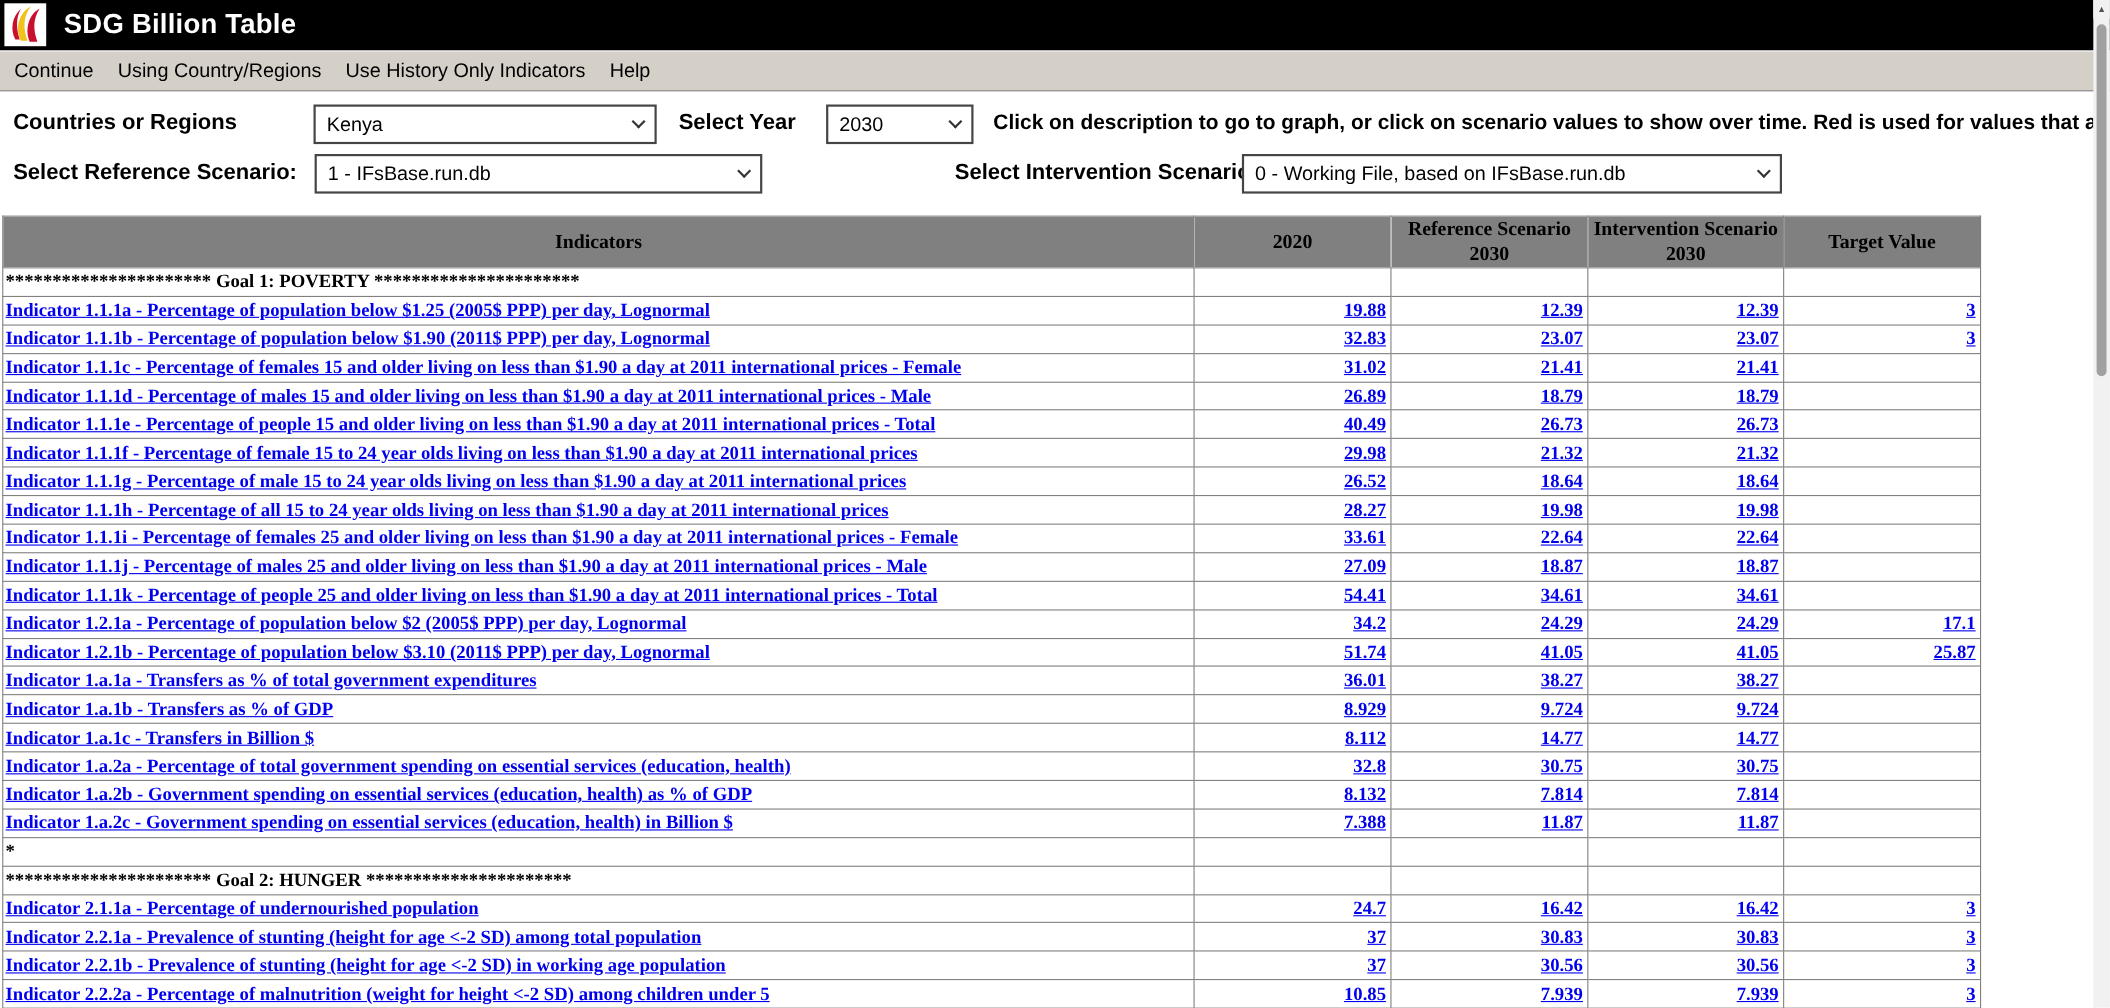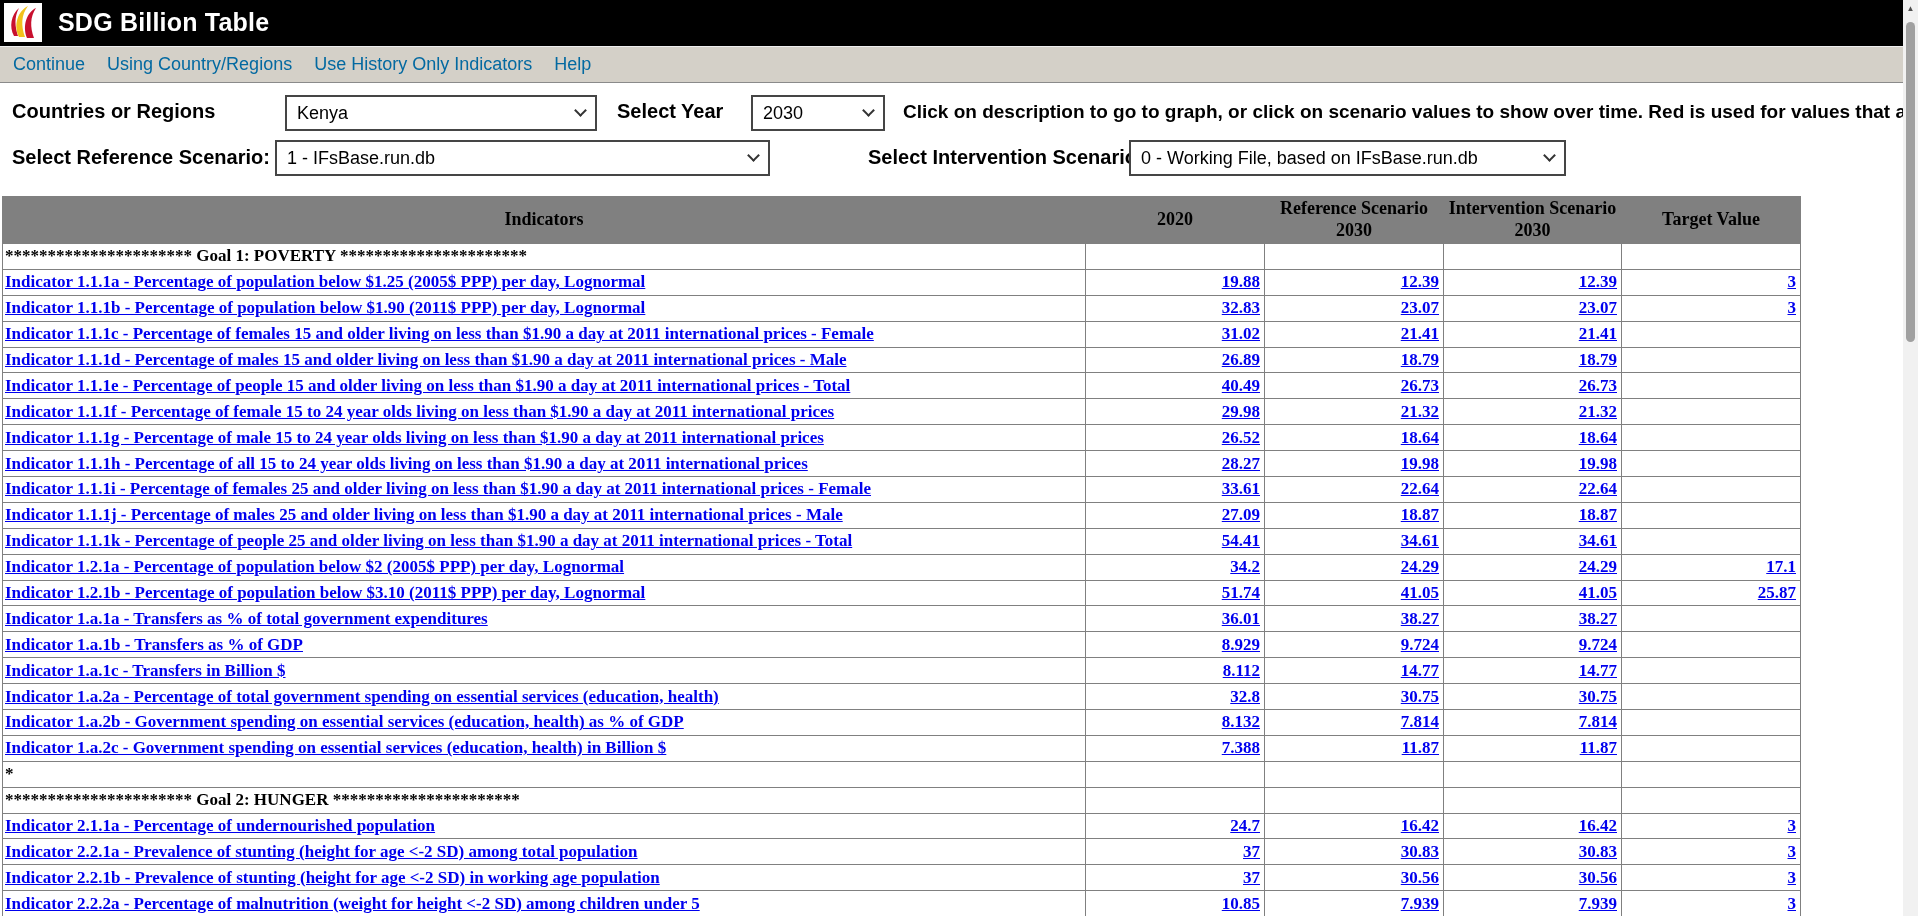"Continue" .menuitem { color: #0369a1 -> #000000 }
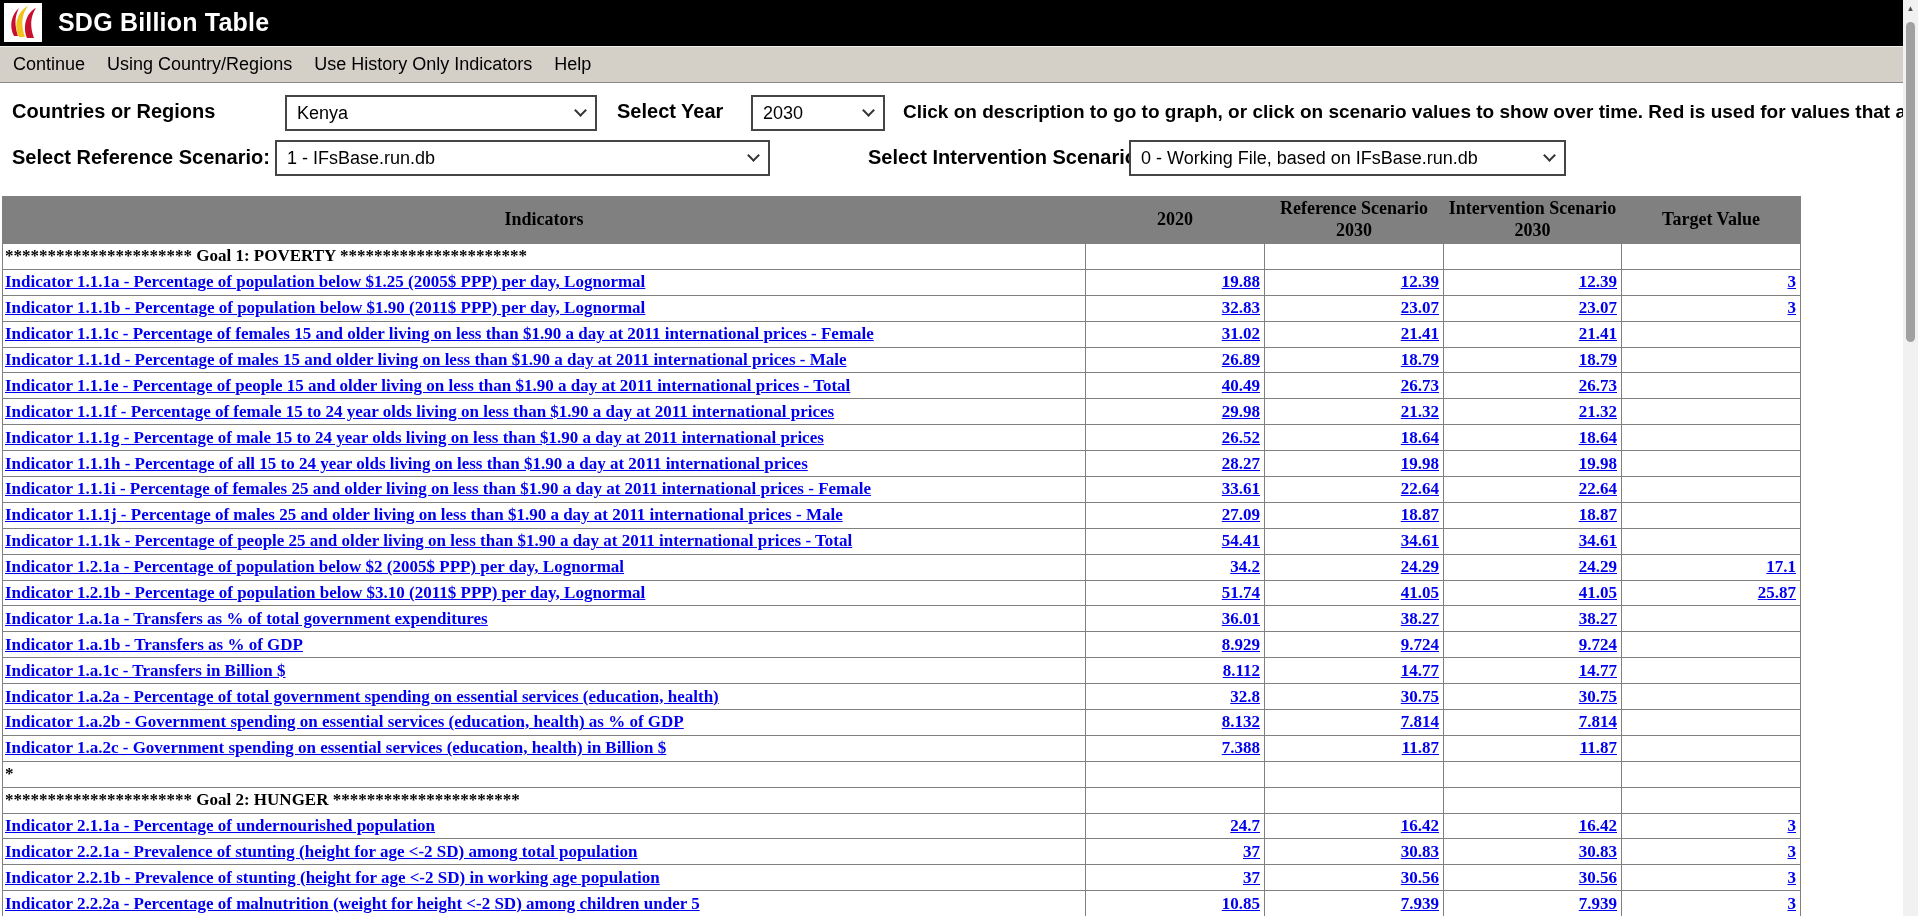"1 - IFsBase.run.db" div.selectbox { left: 275px -> 286px; width: 495px -> 407px }
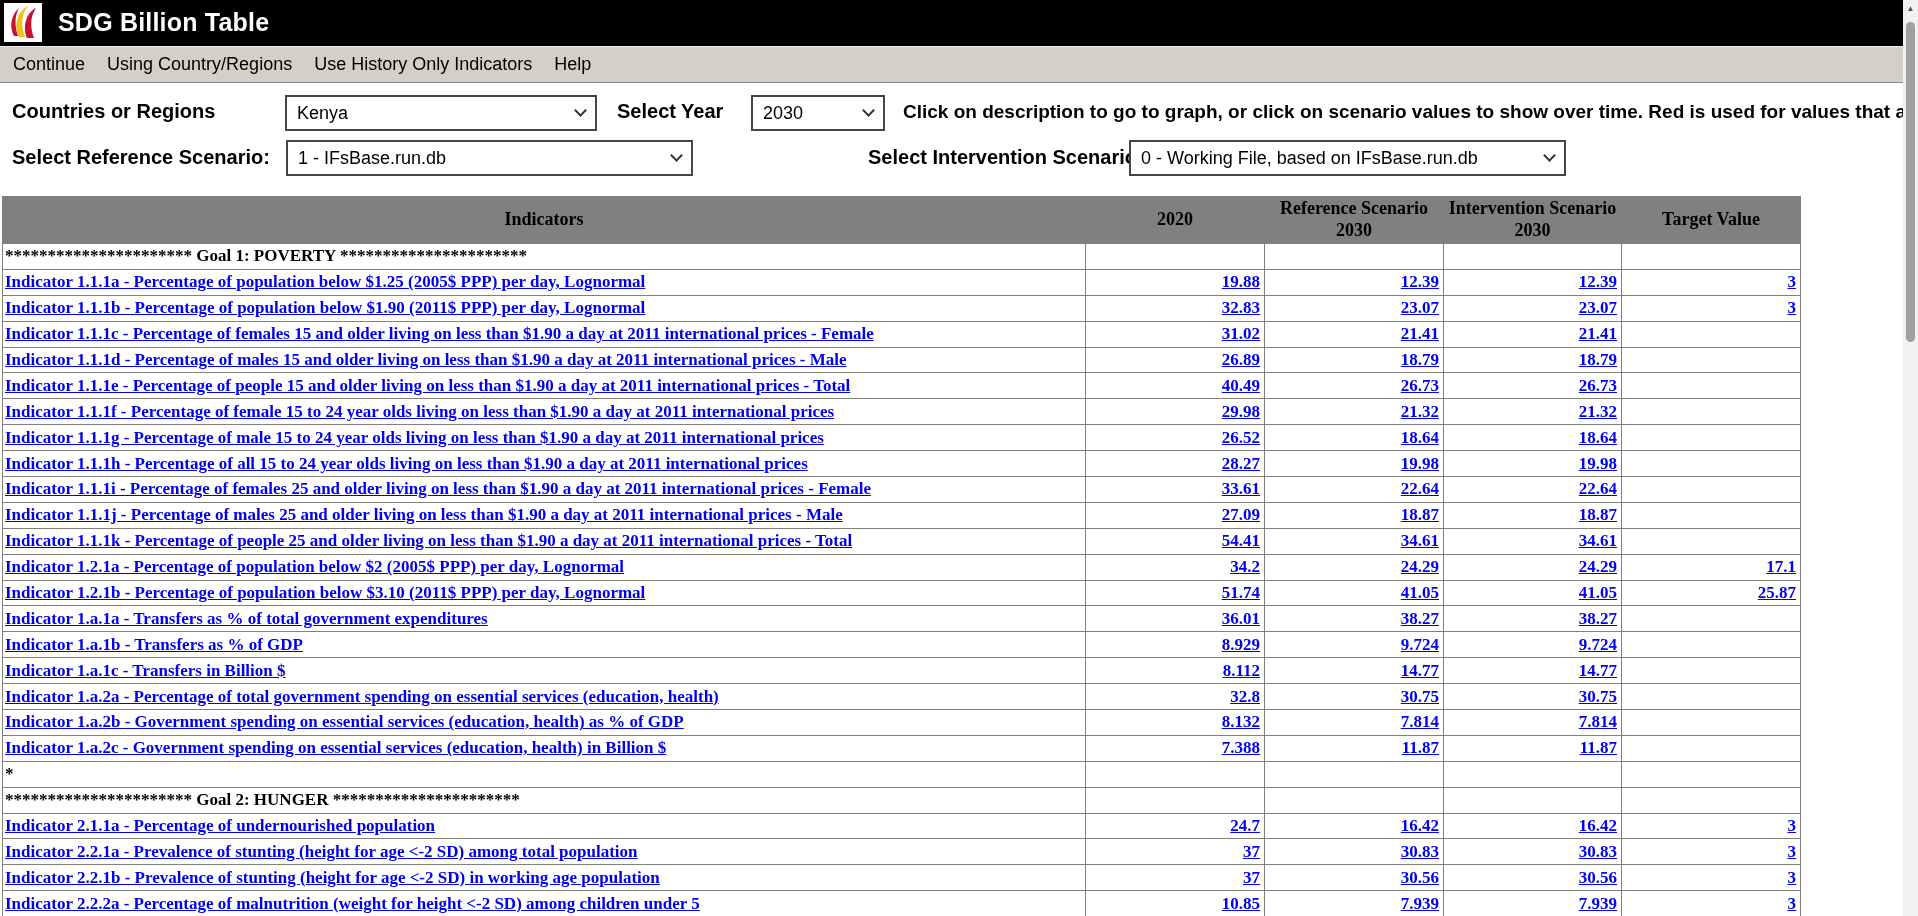"0 - Working File, based" div.selectbox { width: 437px -> 491px }
